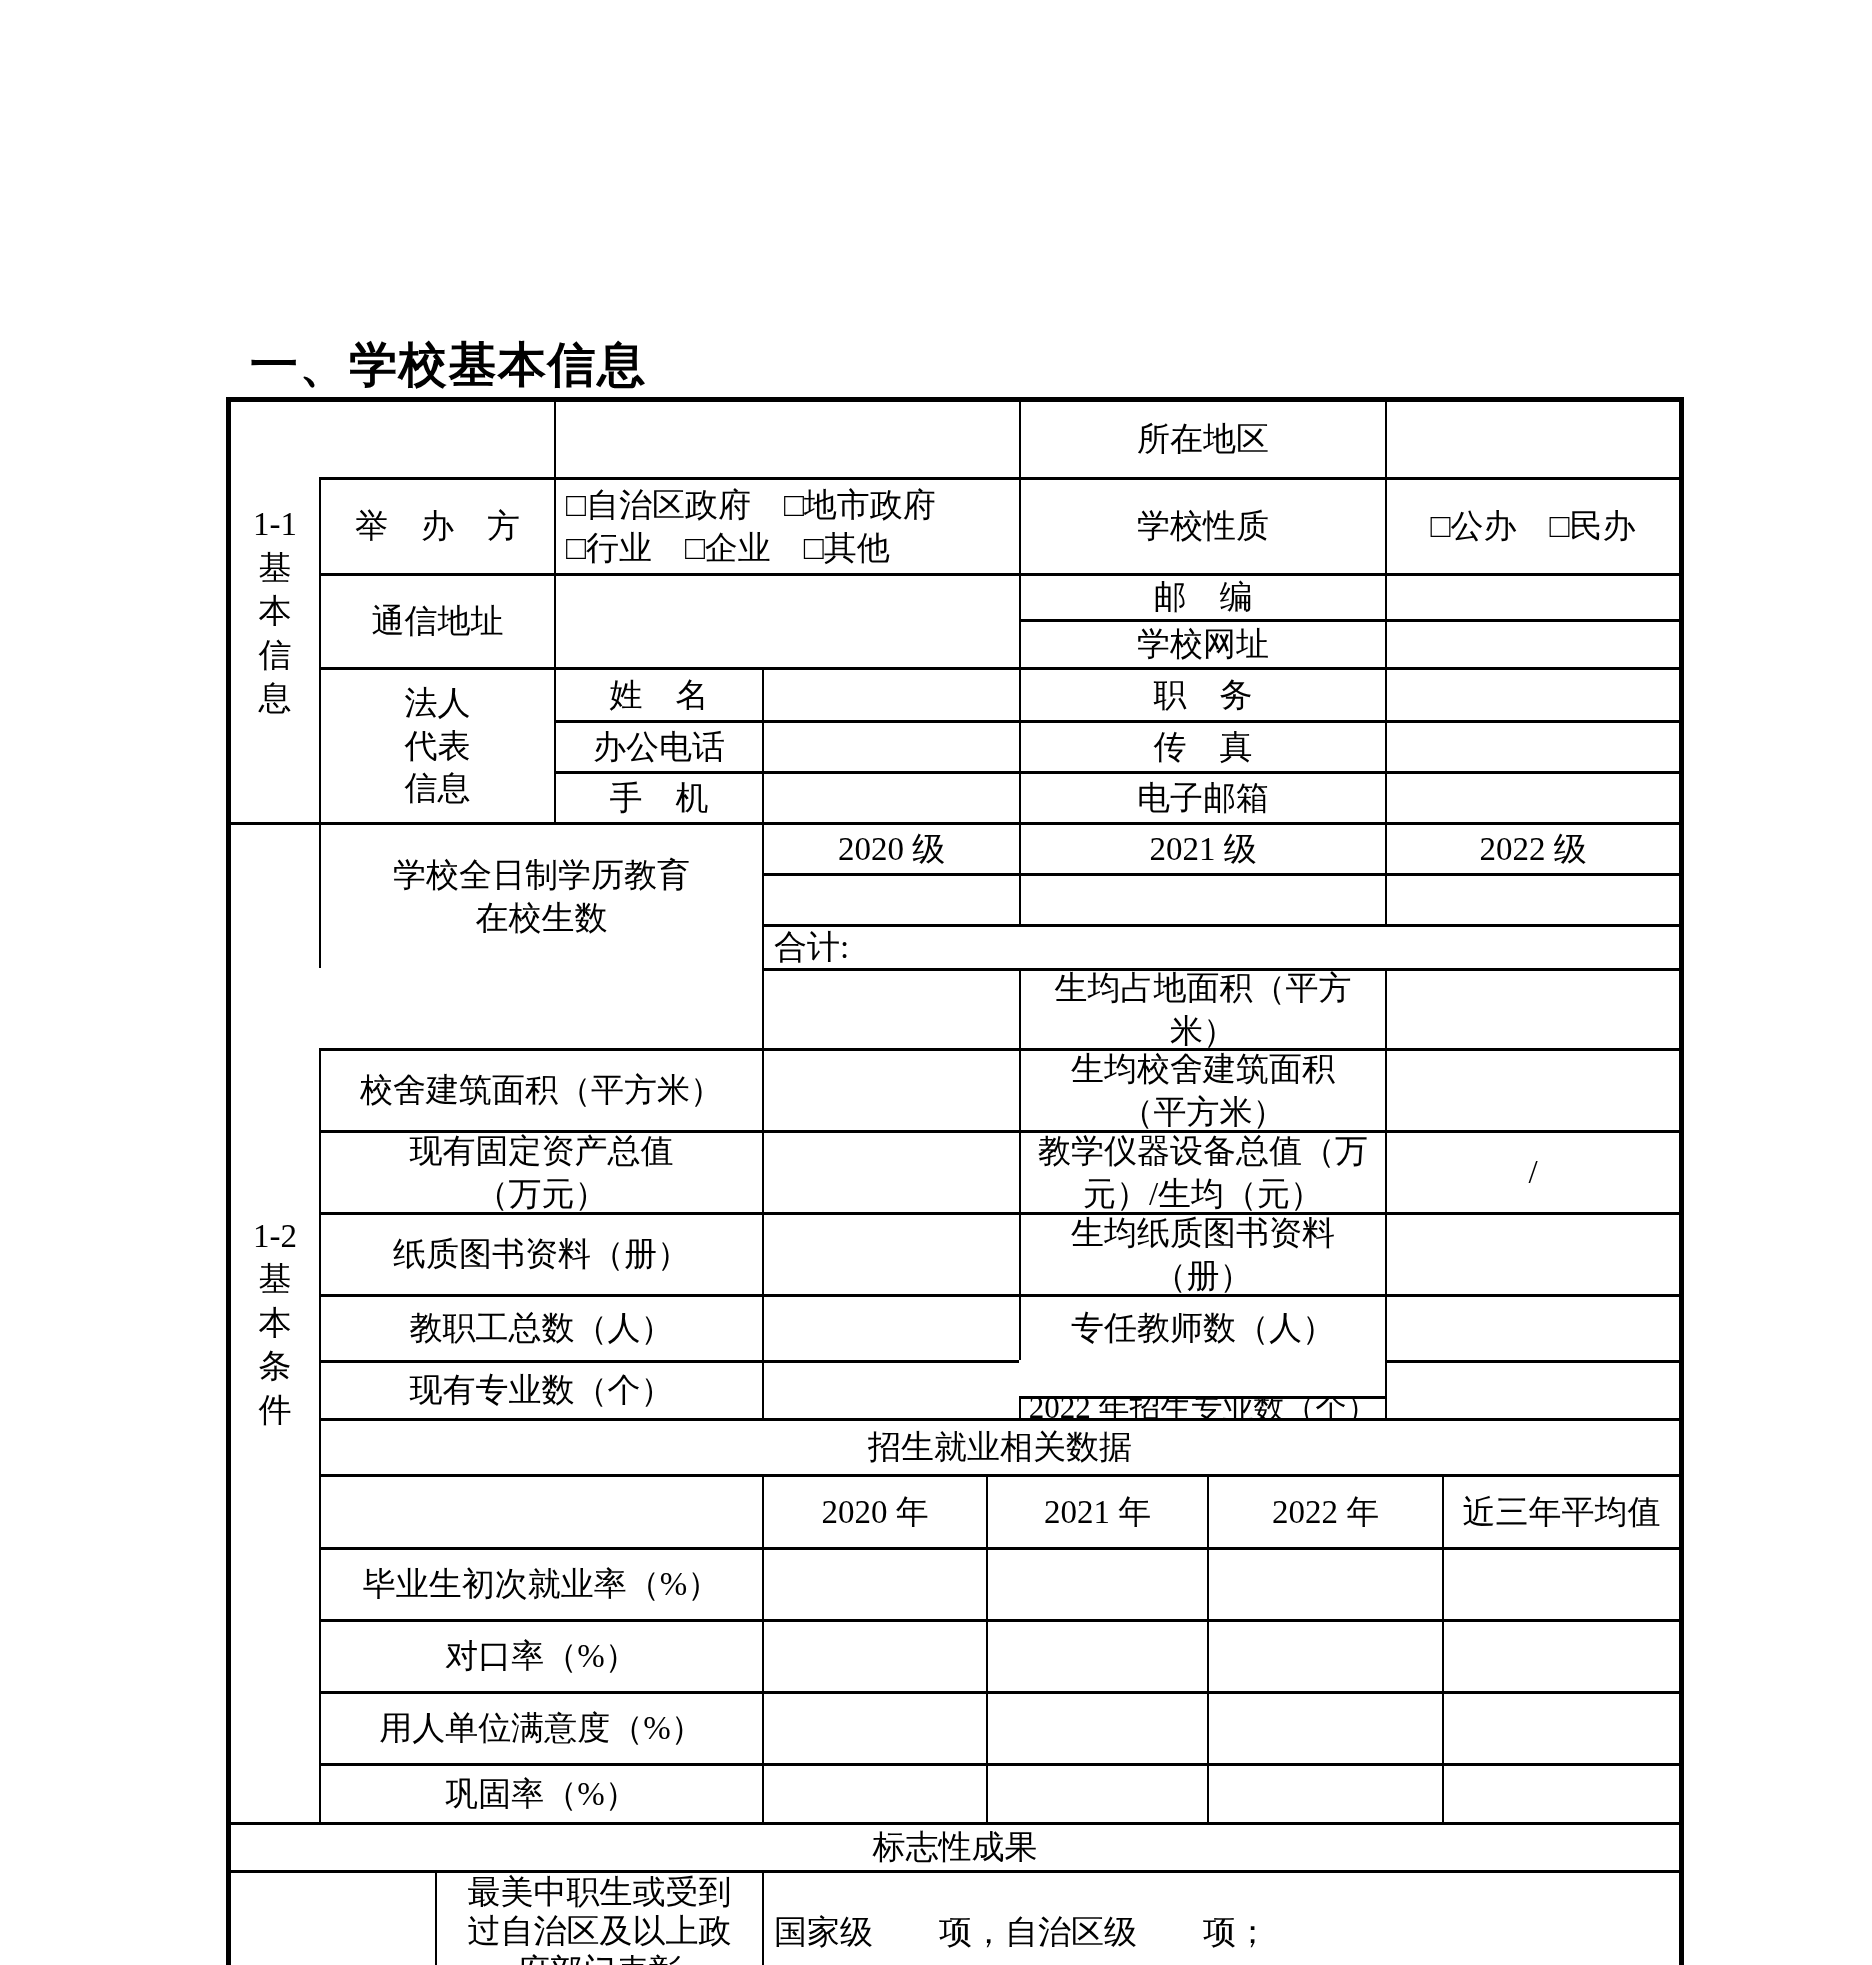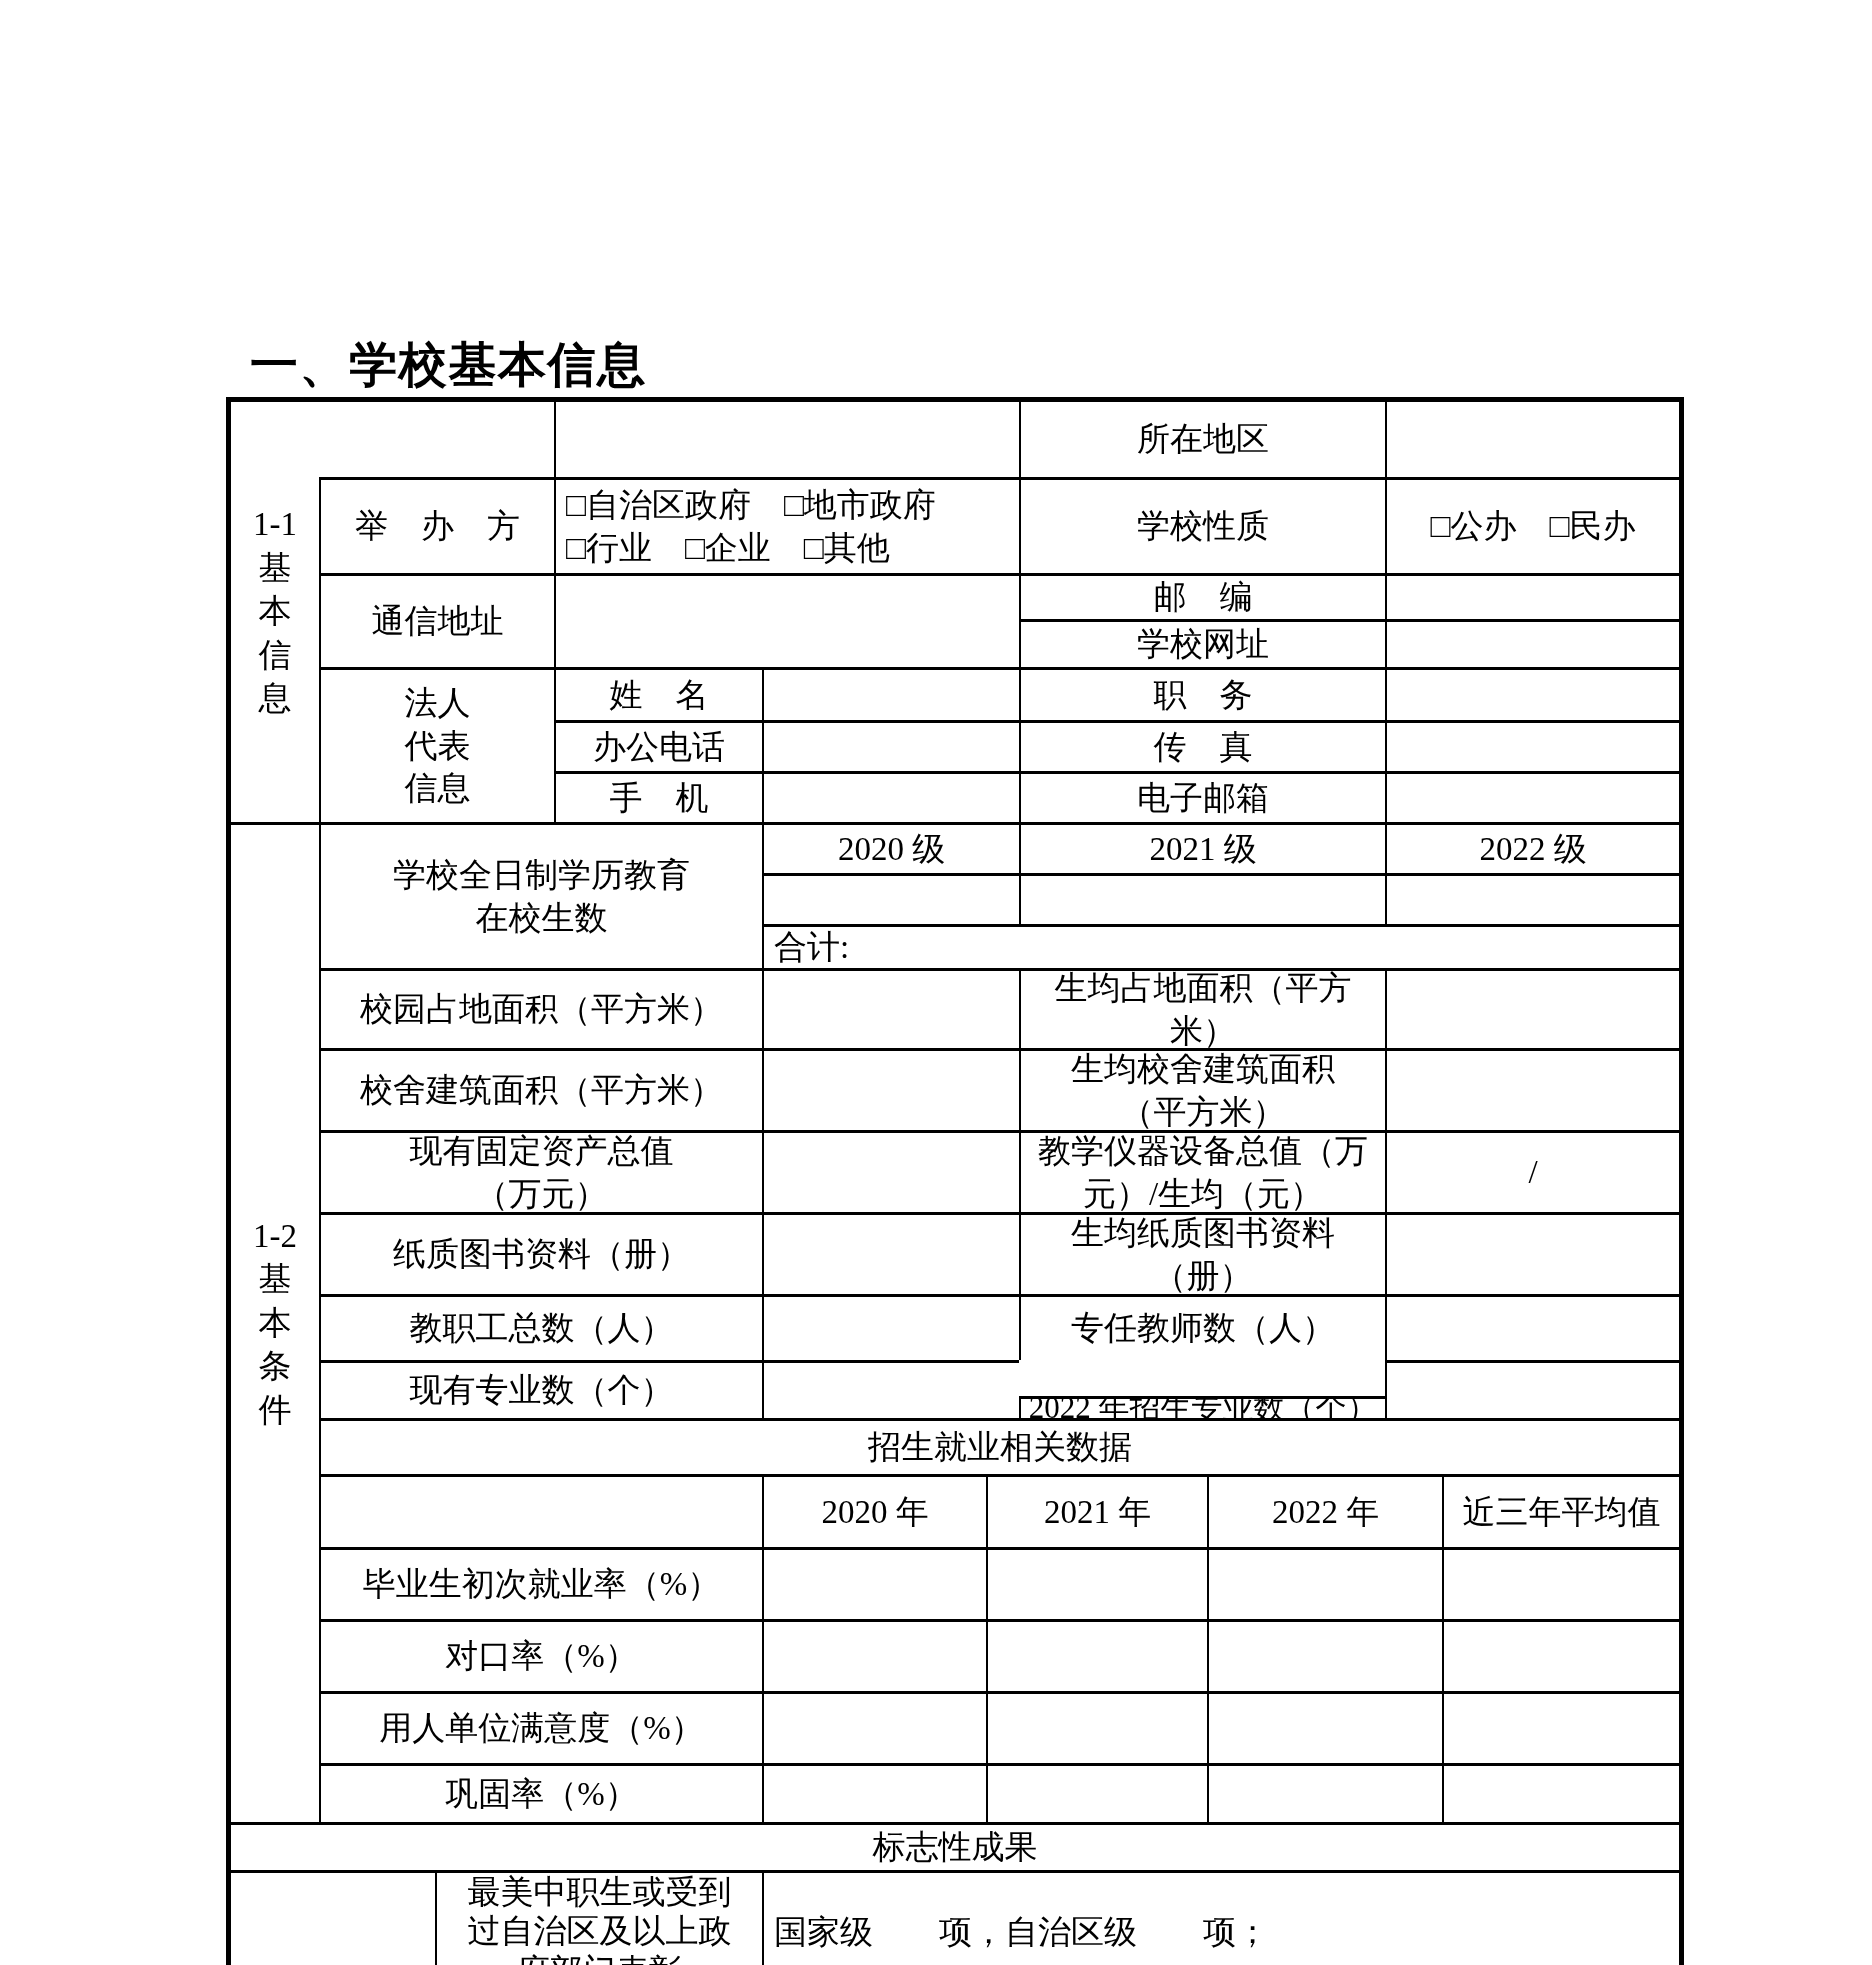"校园占地面积（平方米）" div.c { html: <div>校园占地面积（平方米）</div> -> none }
